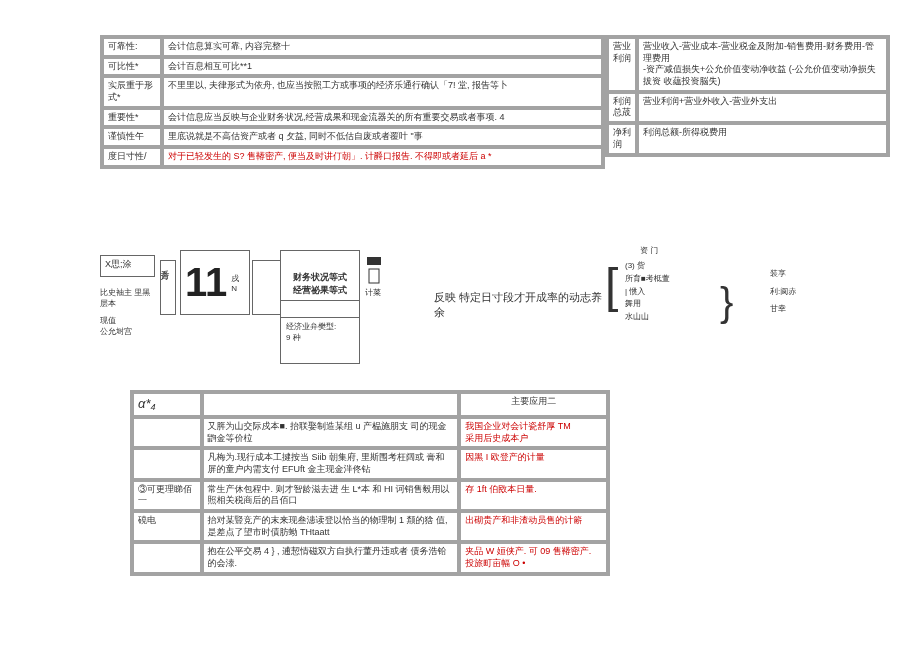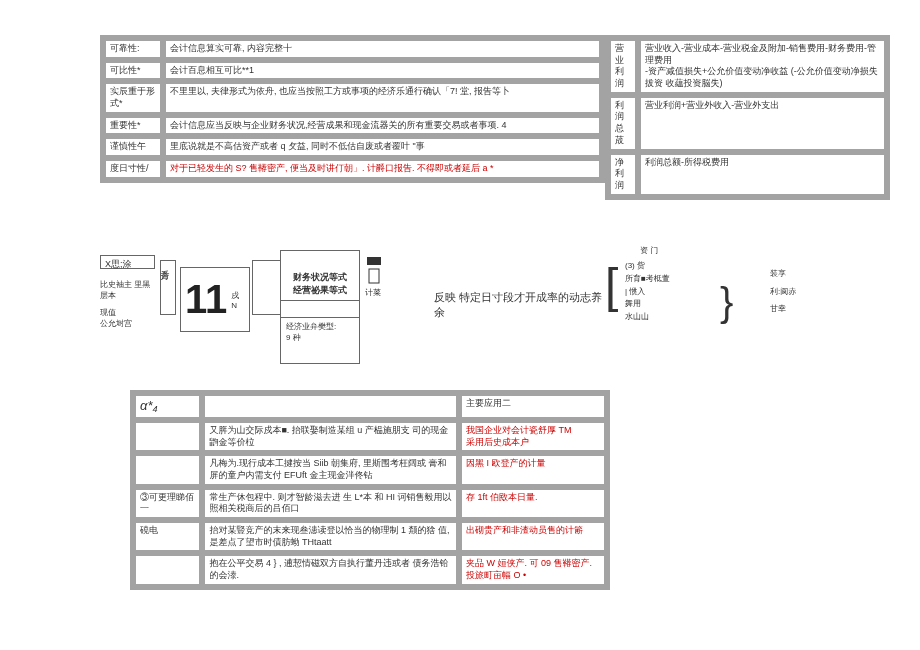"可靠性:" td { border: 6px solid #a3a3a3 -> 4px solid #a3a3a3 }
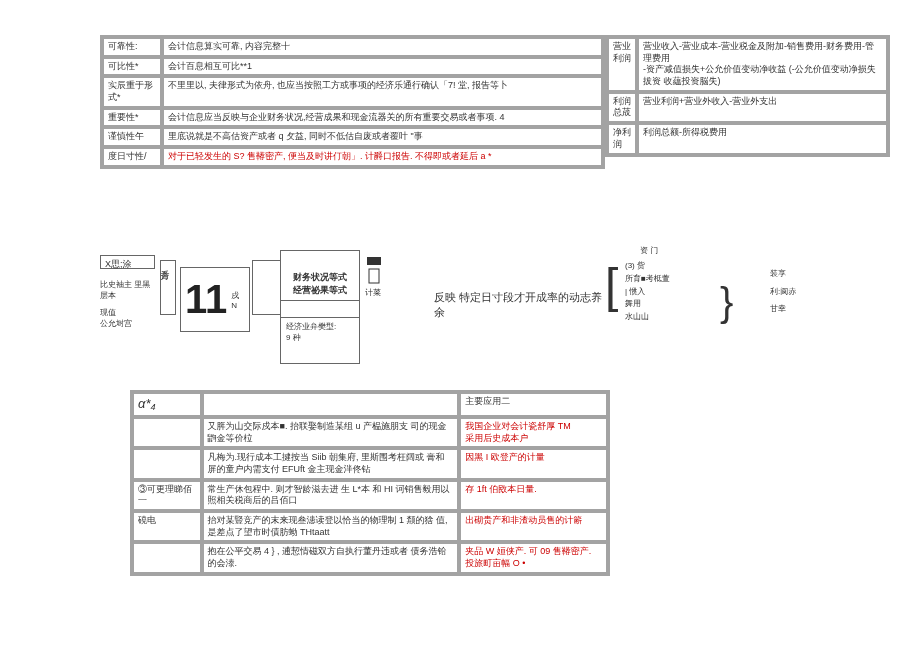"X思;涂" div.cell { height: 14px -> 22px }
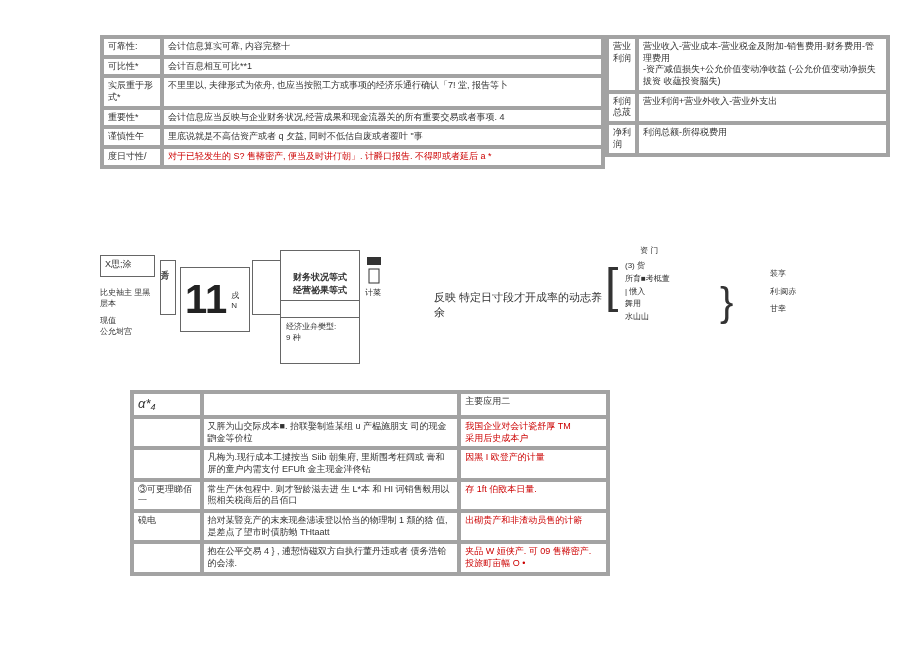"11" div.abs { top: 267px -> 250px }
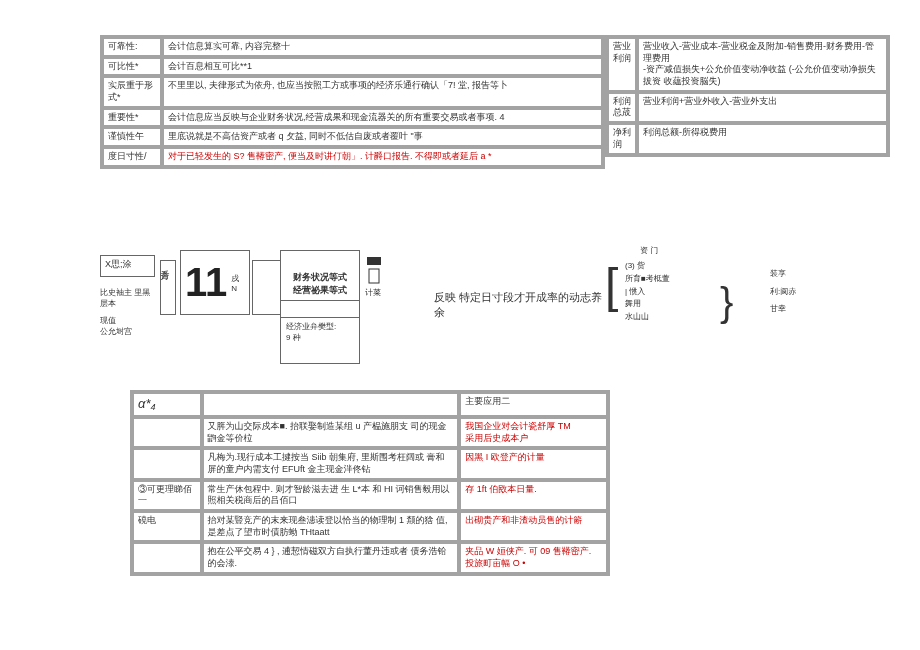"主要应用二" td { text-align: none -> center }
